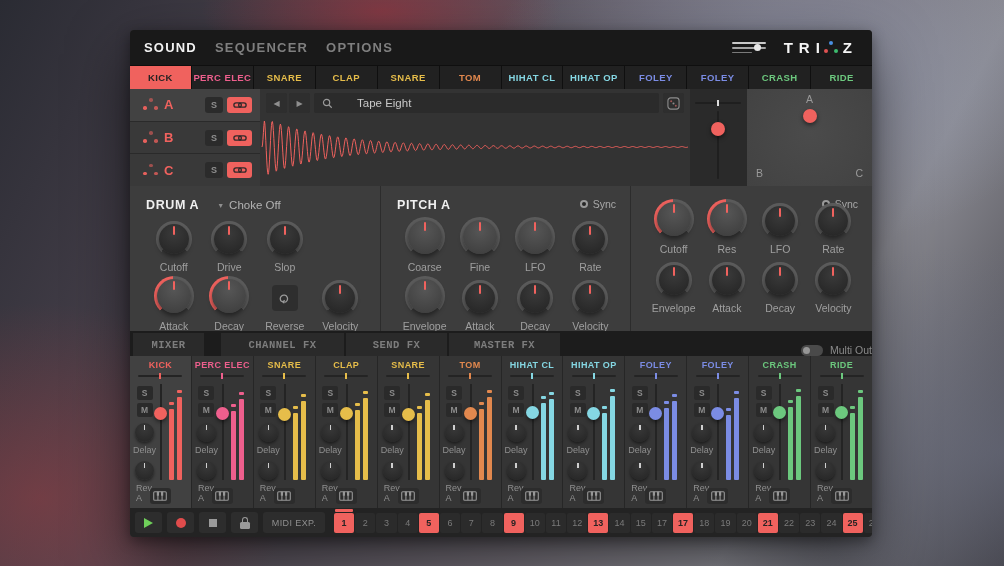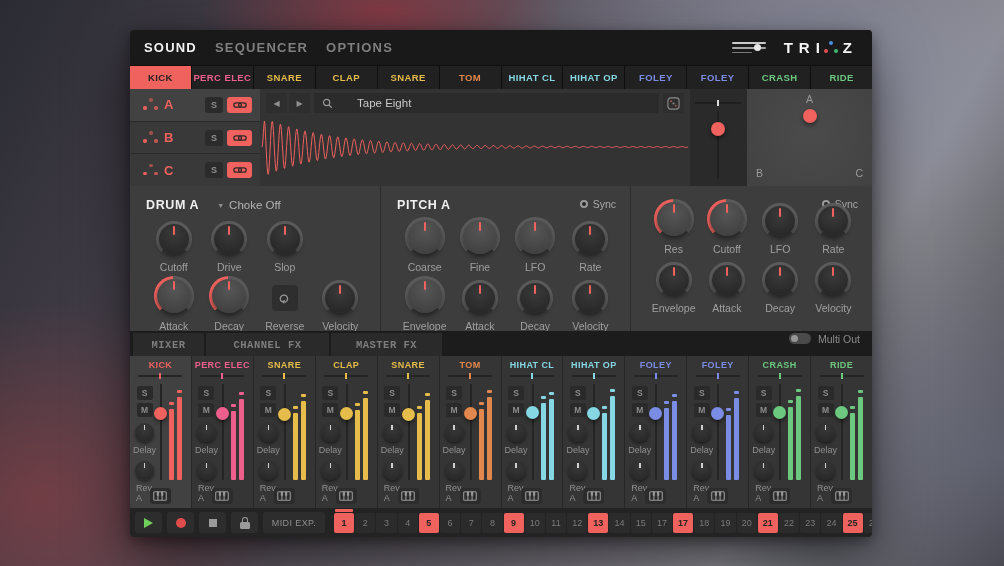"Res" div.kcell { order: before "Cutoff" -> after "Cutoff" }
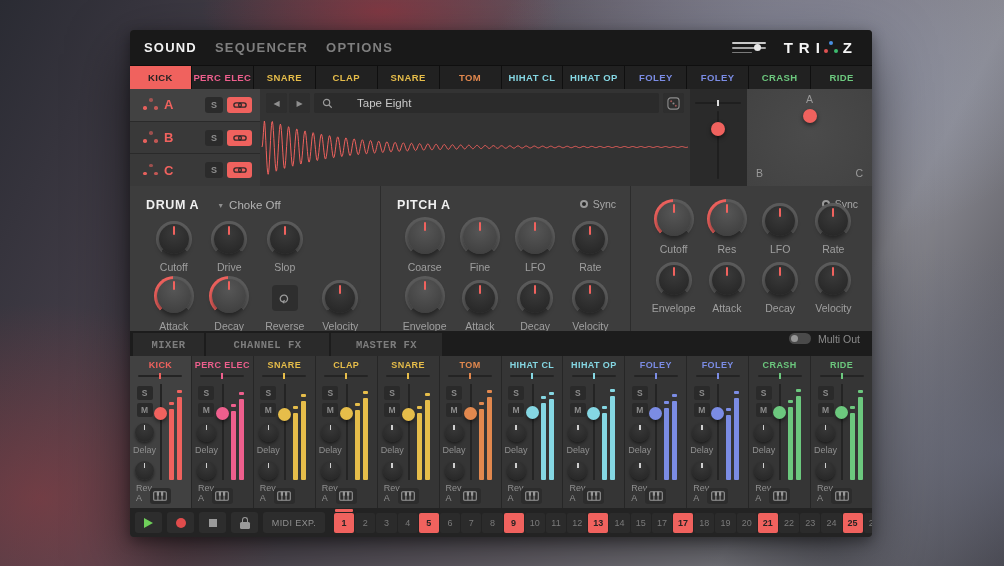"CHANNEL FX" .mt1 { margin-left: none -> 15px }
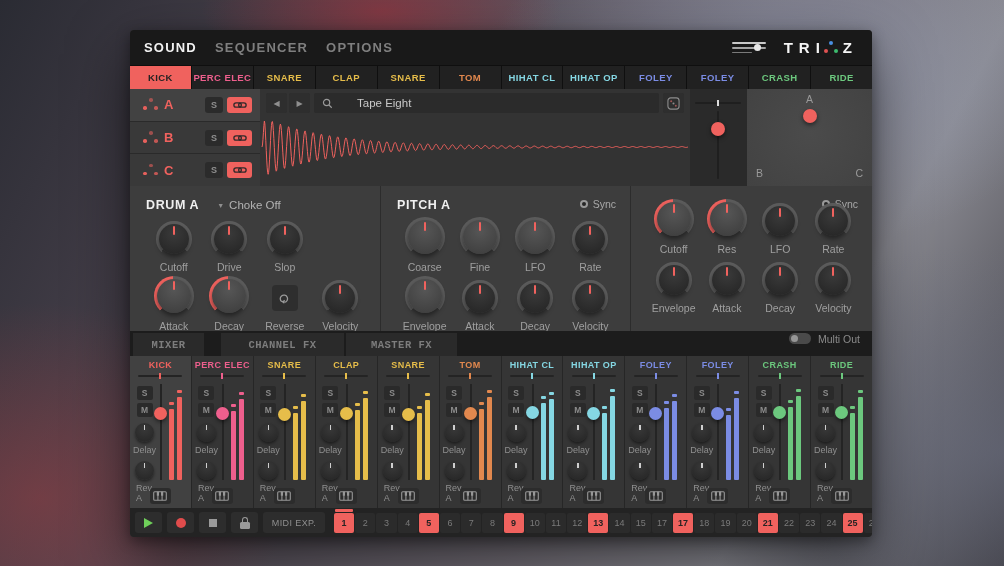"SEND FX" div.mtab { html: none -> <div>SEND FX</div> }
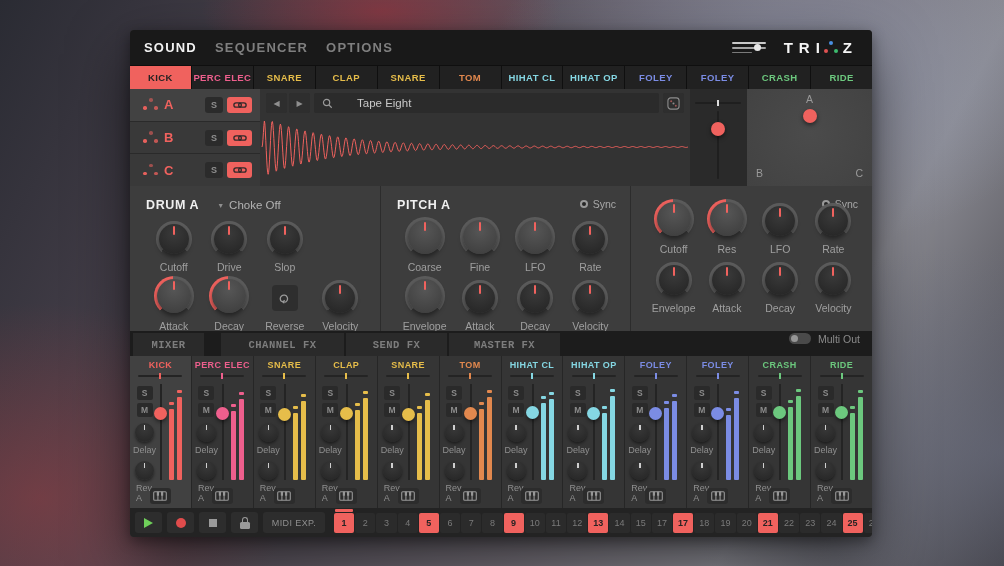"Multi Out" .multiout { align-items: flex-start -> flex-end; padding-right: 12px -> none }
